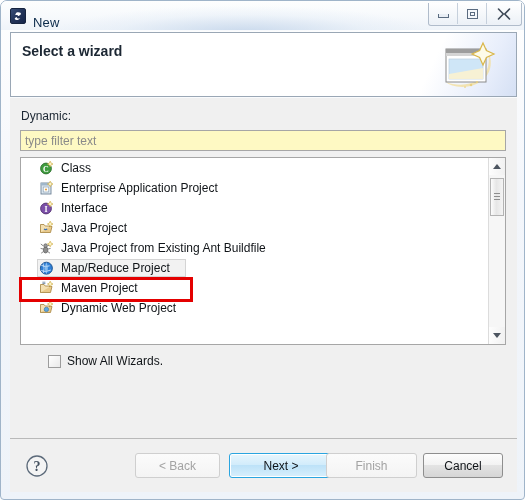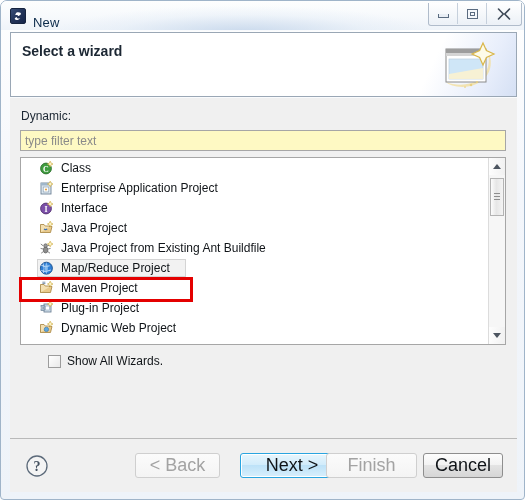"Plug-in Project" div.list-row { html: <div> <span><svg> <rect></rect> <rect></rect> <rect></rect> <rect></rect> <path></path> </svg></span> <span>Plug-in Project</span> </div> -> none }
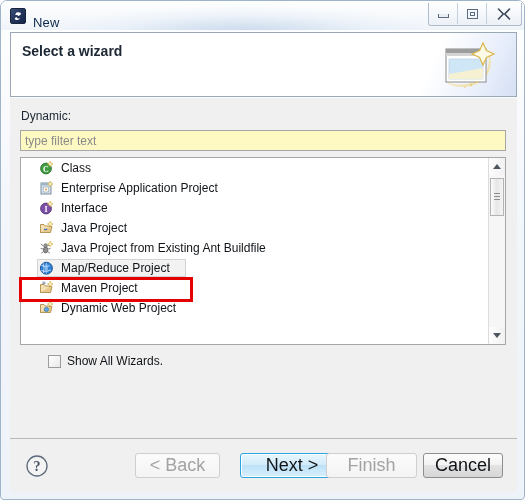"< Back" .dlg-btn { font-size: 18px -> 12px }
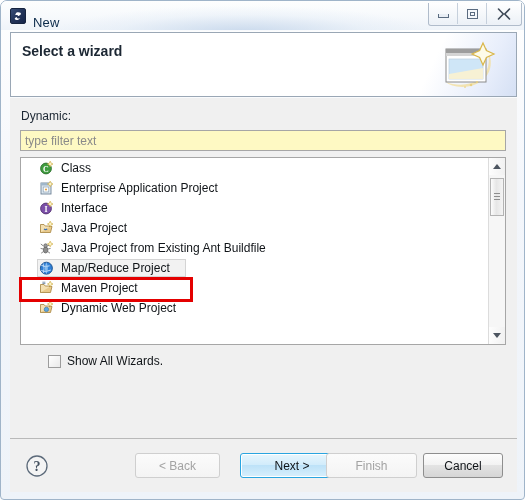"Next >" #btn-next { left: 230px -> 219px }
